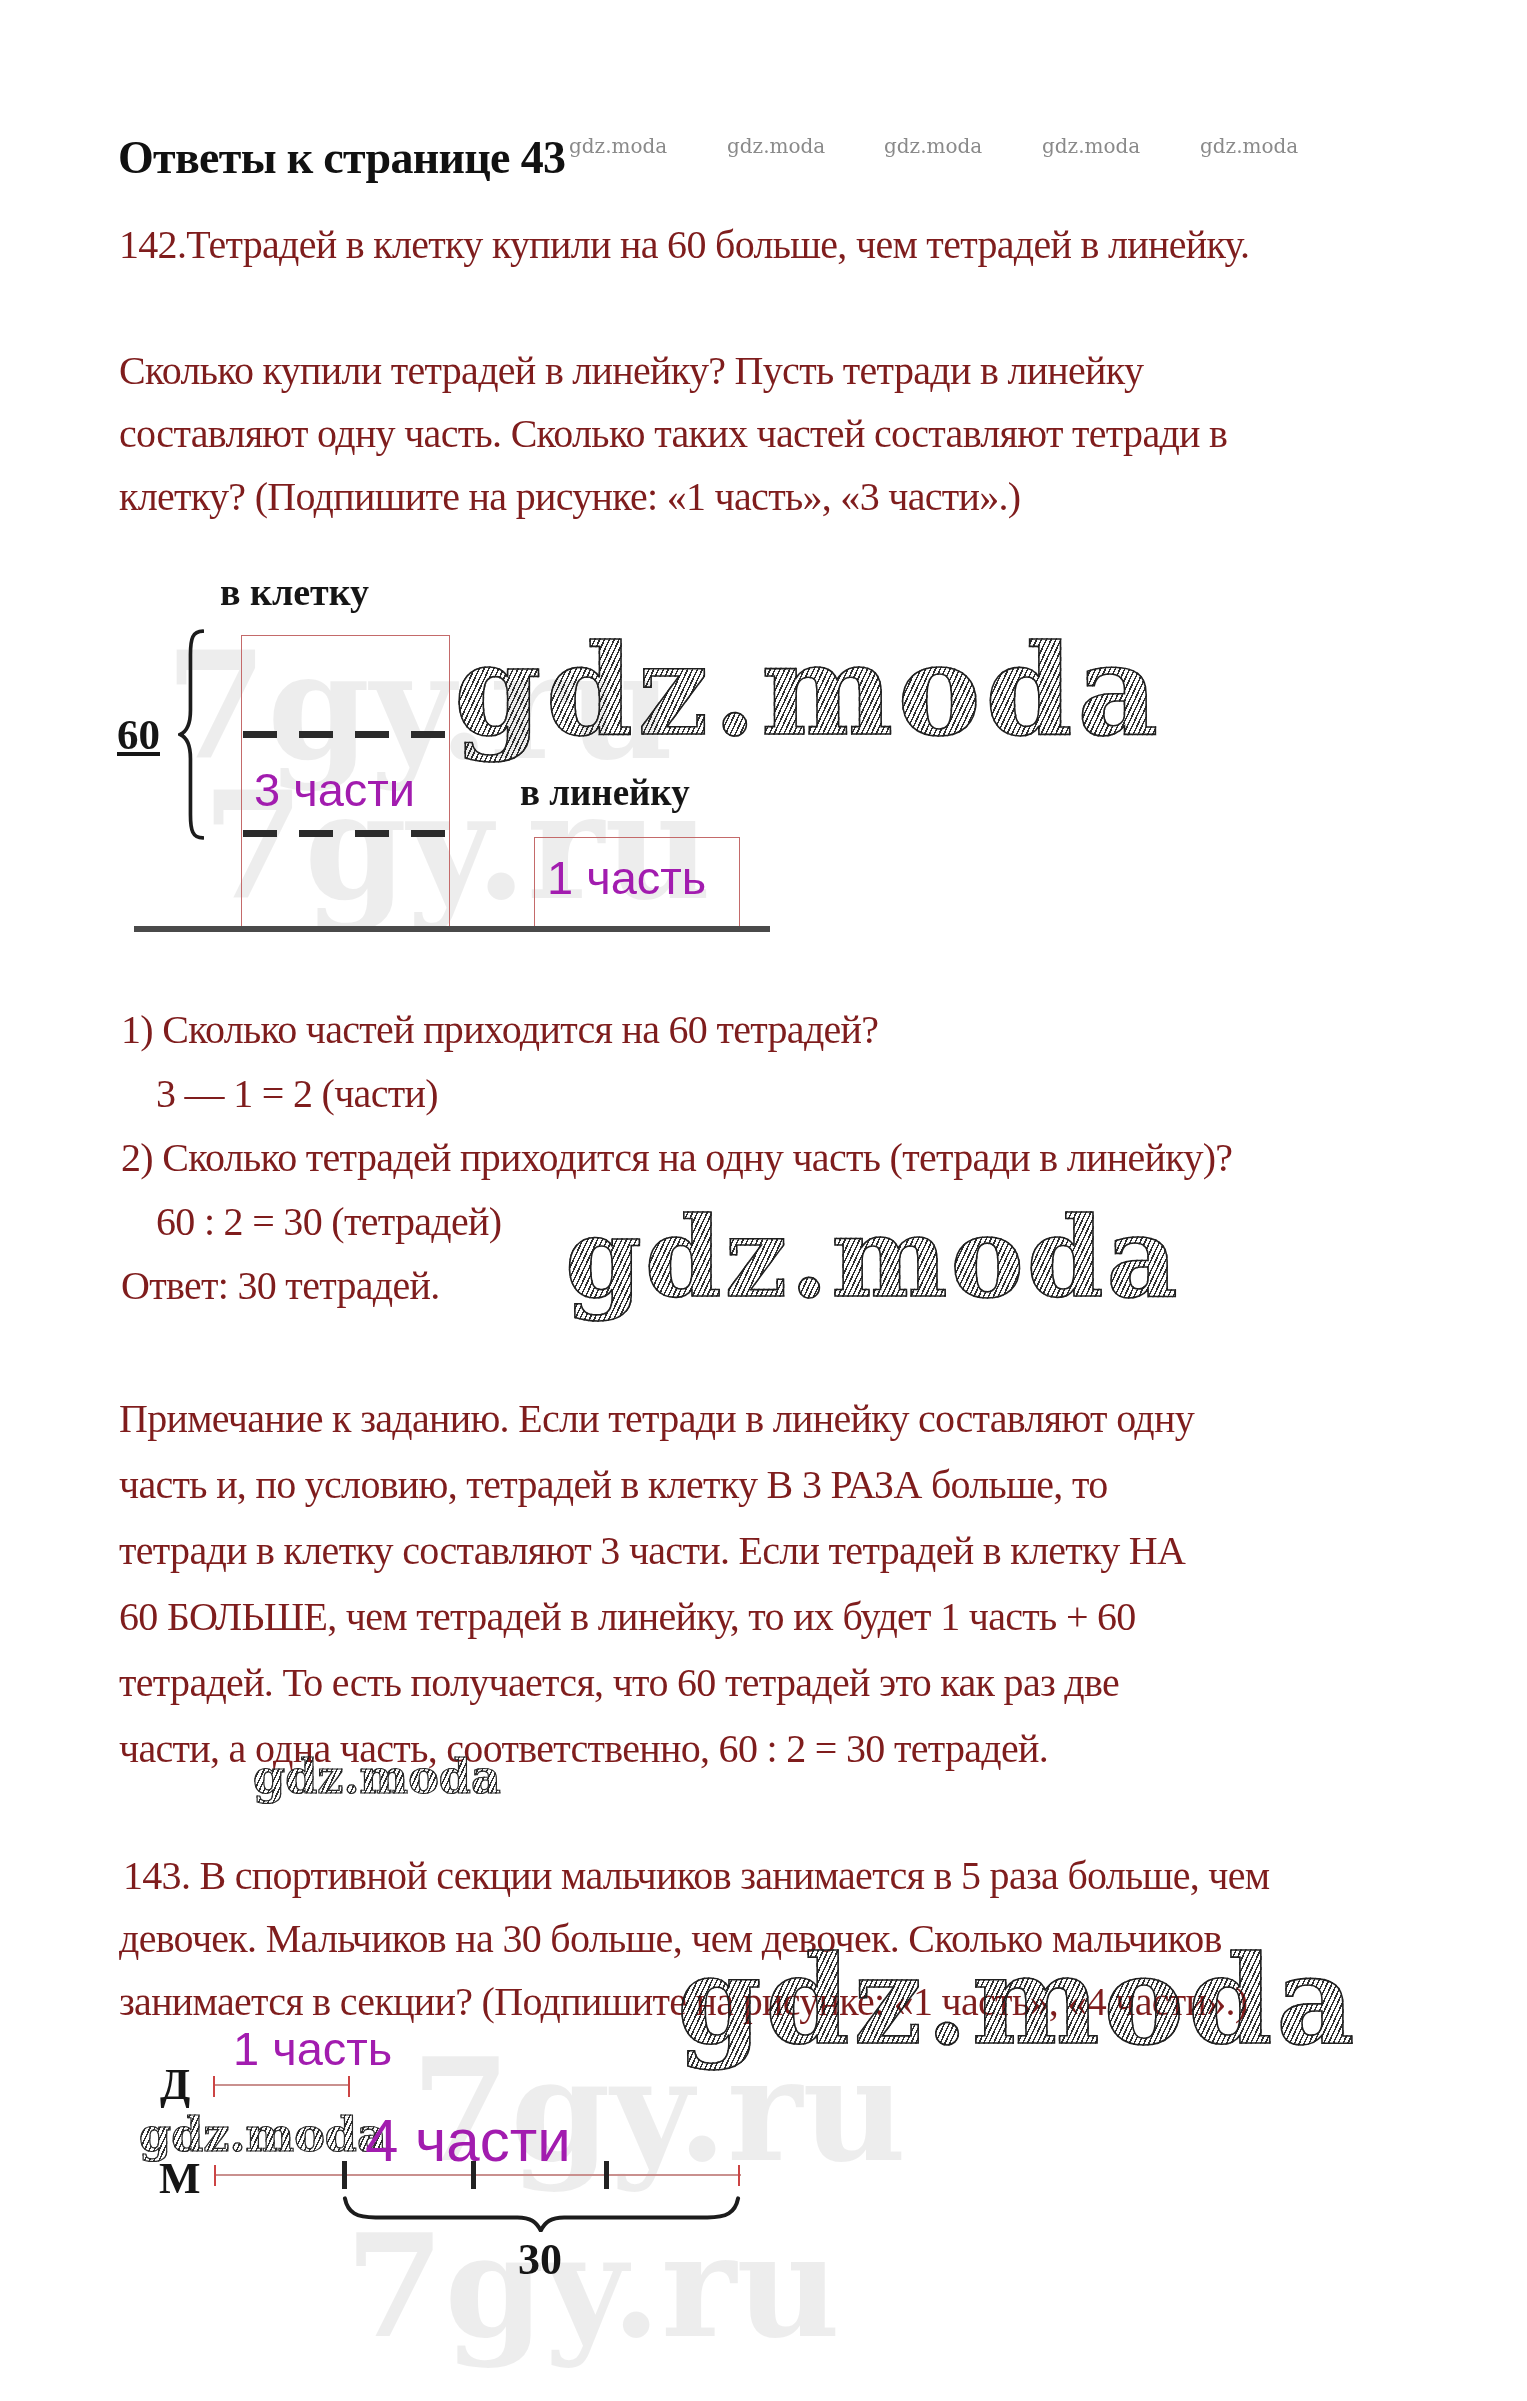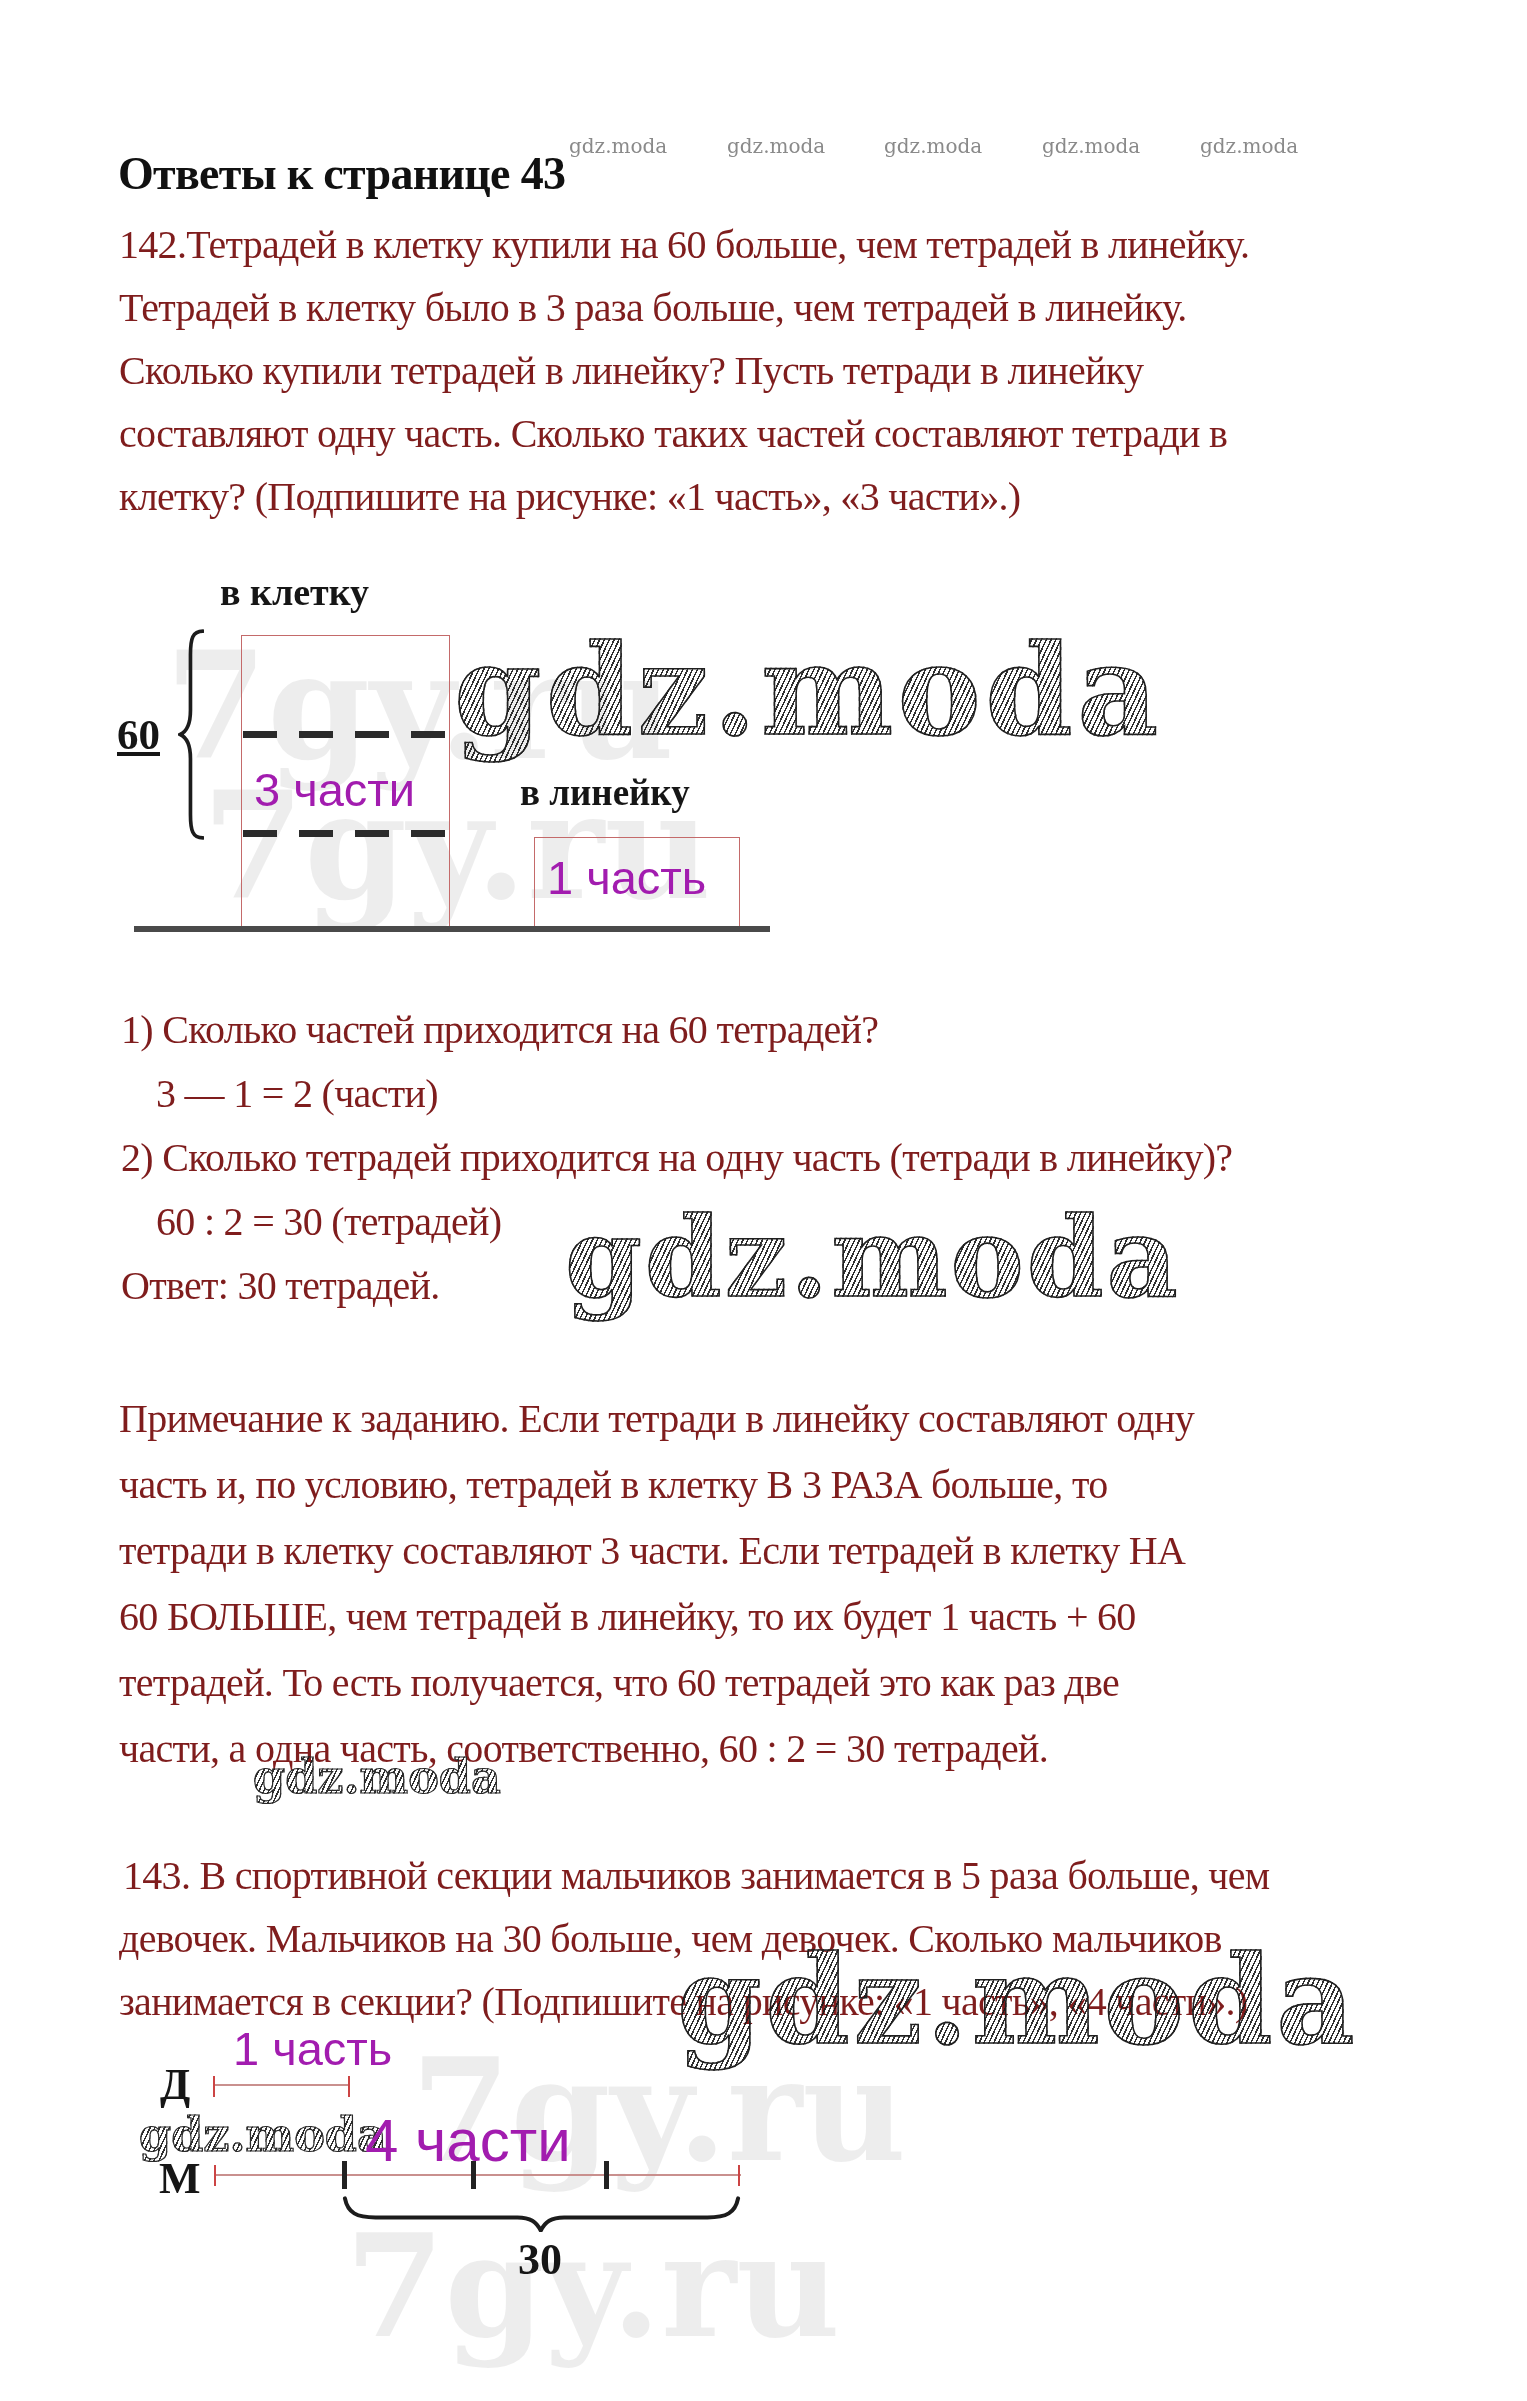"Ответы к странице 43" div.abs { margin-top: 16px -> none }
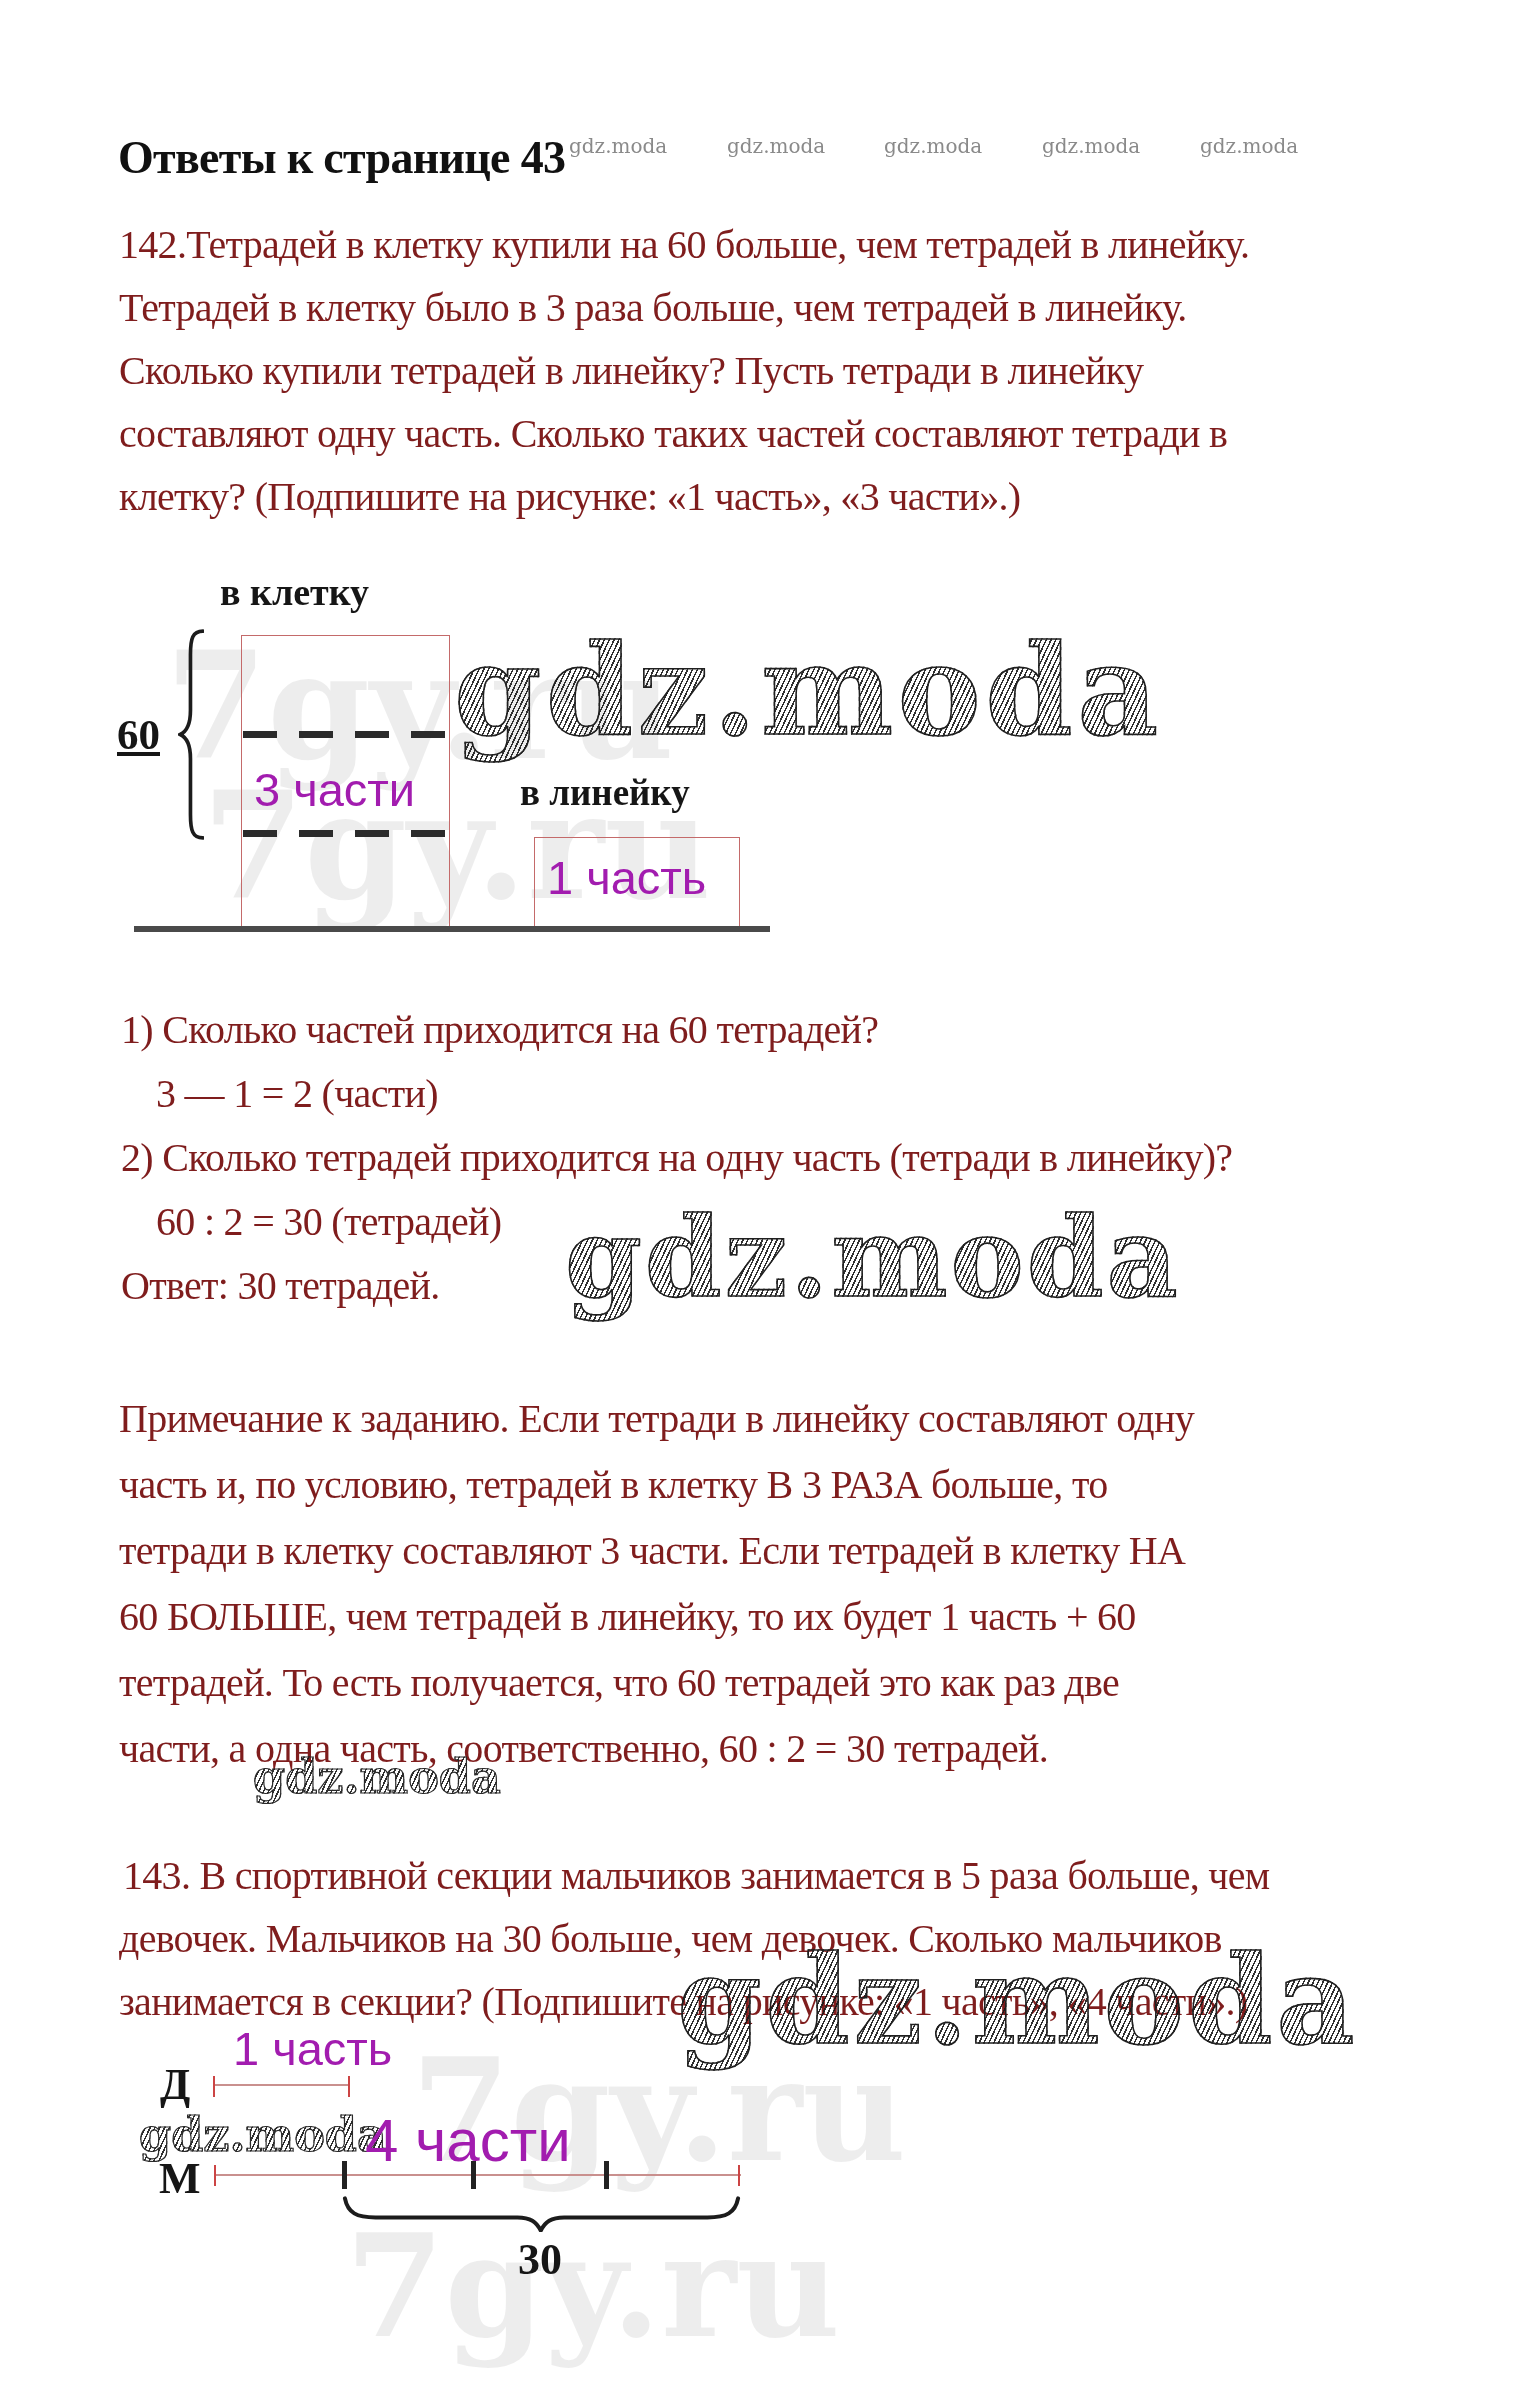"Тетрадей в клетку было в" div.abs { html: <div>Тетрадей в клетку было в 3 раза больше, чем тетрадей в линейку.</div> -> none }
